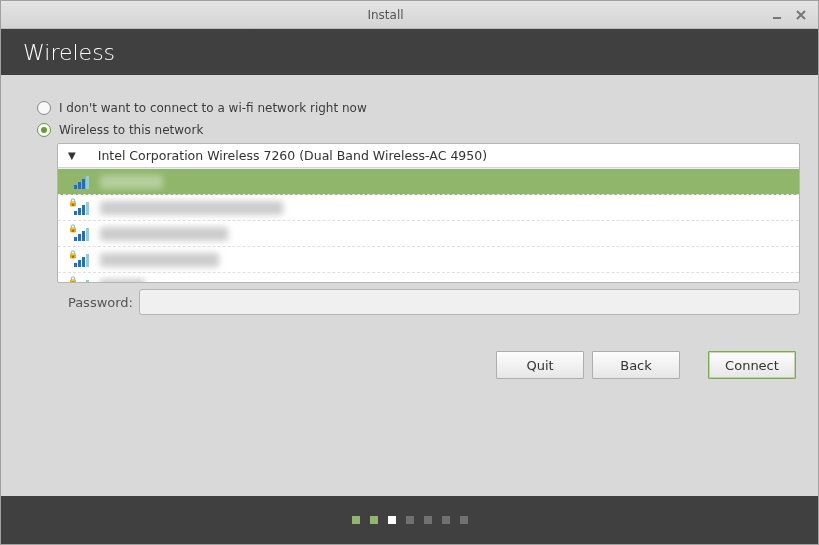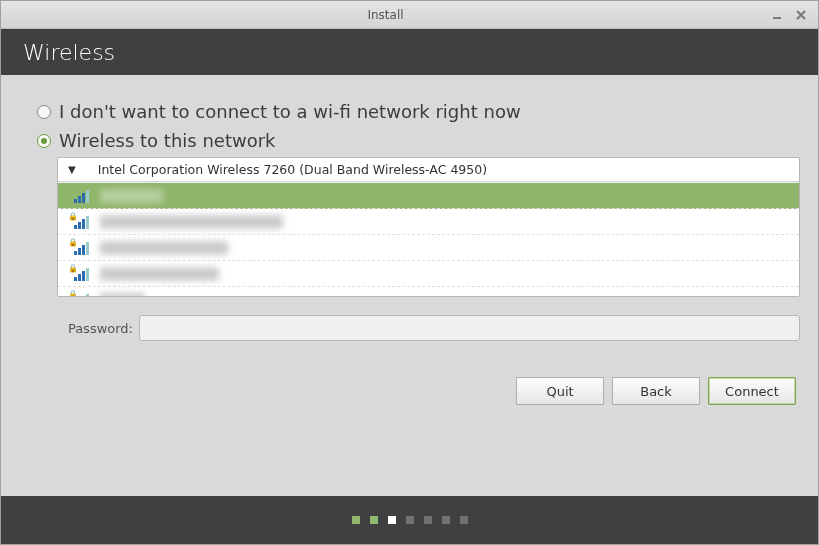"I don't want to connect" .radio-row { font-size: 18px -> 12px }
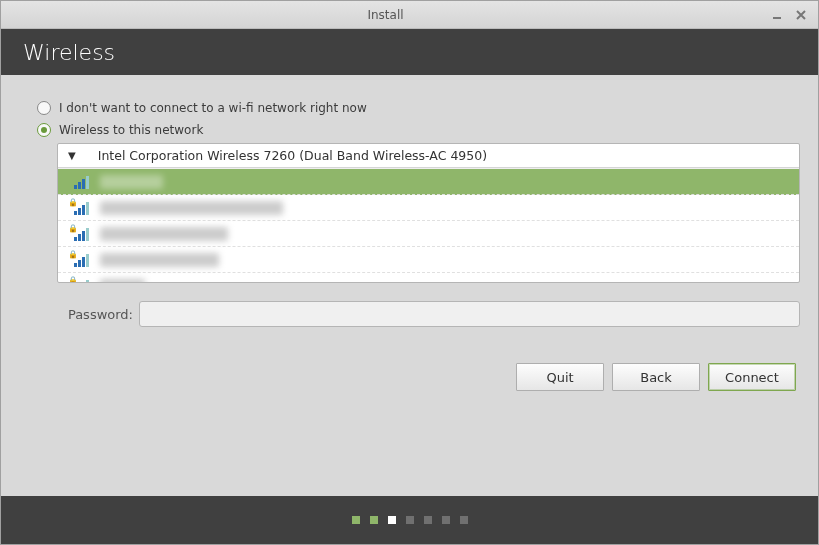"Password:" .pwrow { margin: 18px 0 0 38px -> 6px 0 0 38px }
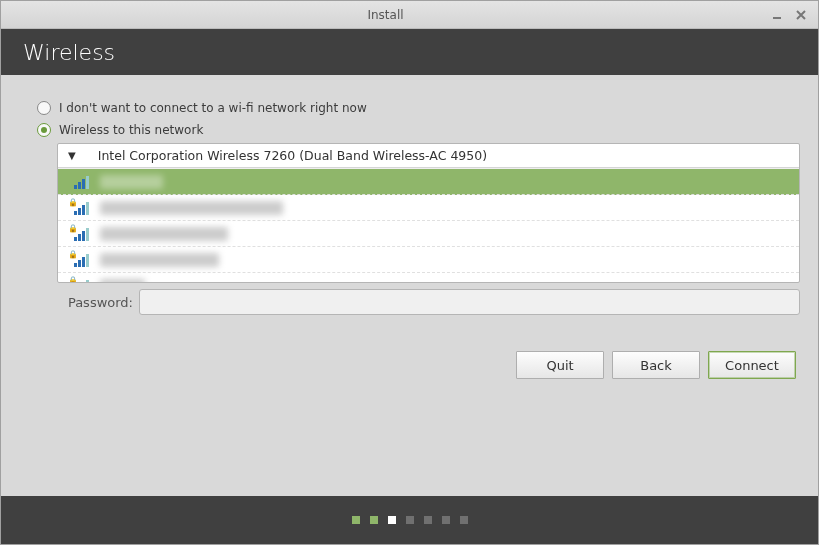"Connect" .btn.primary { margin-left: none -> 20px }
